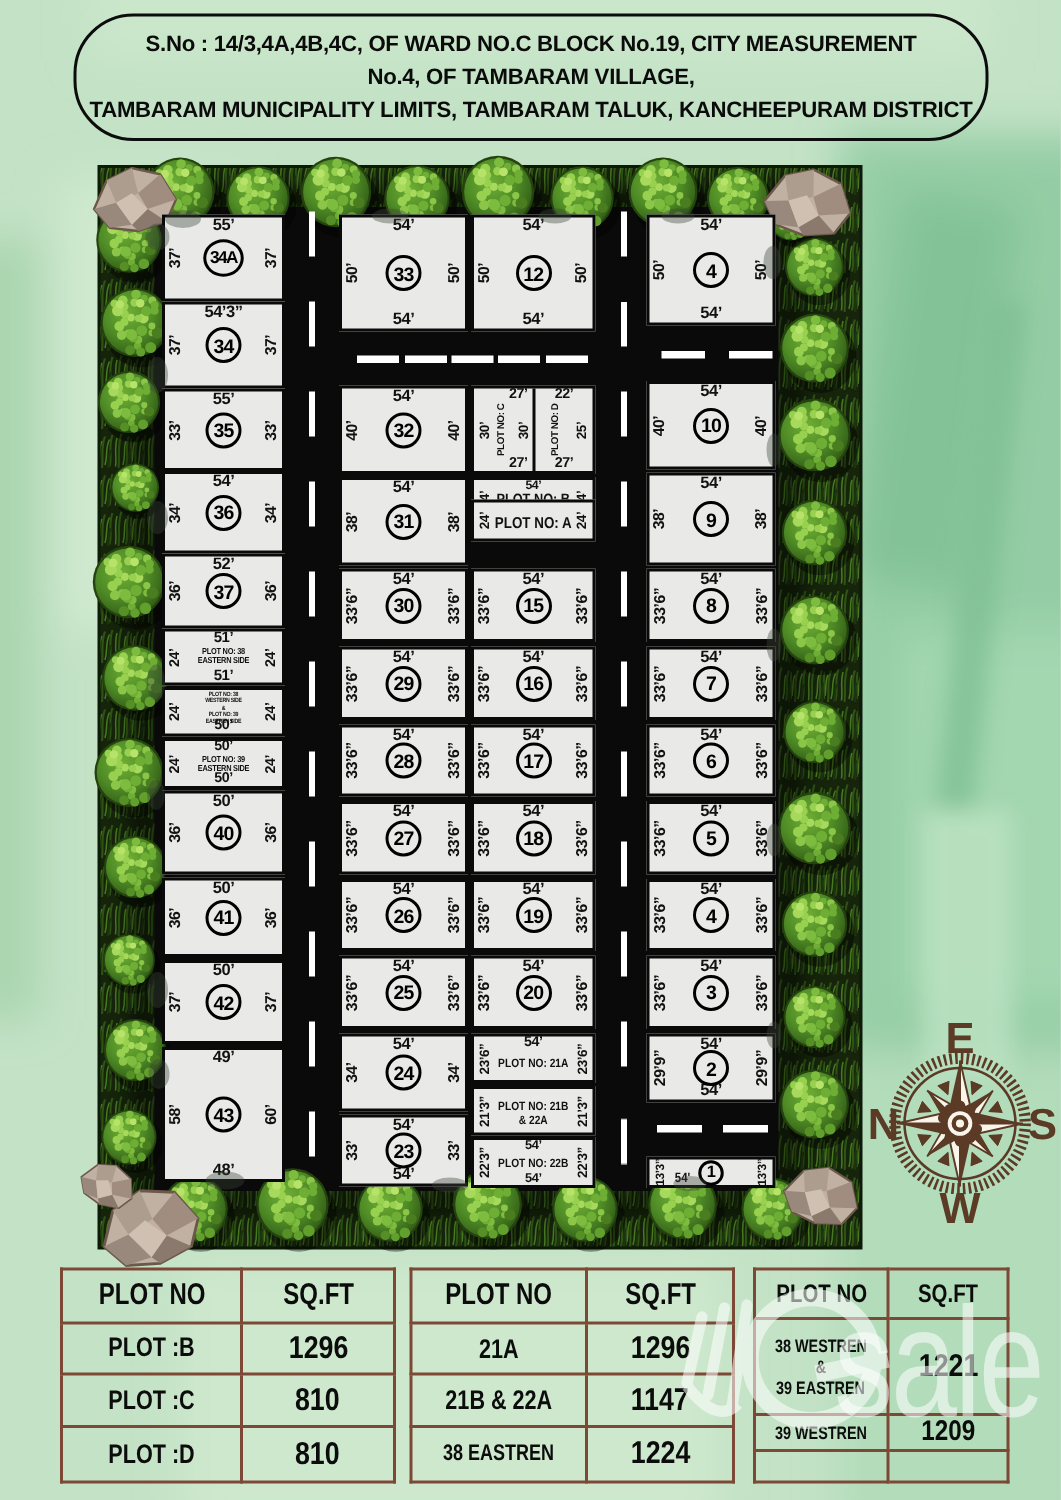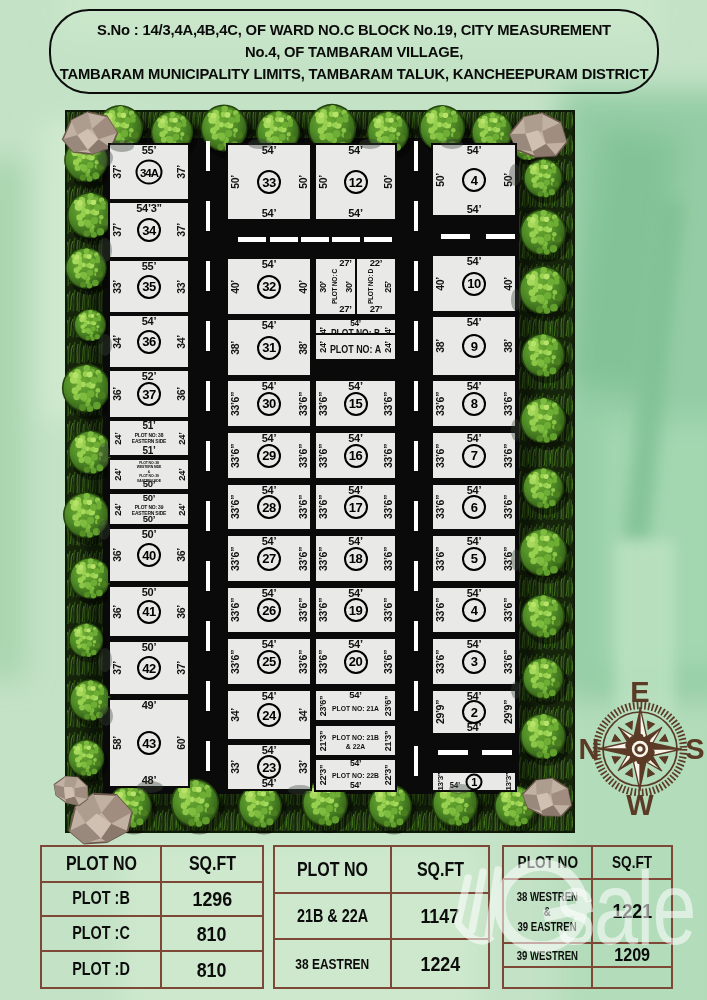"21A" tr { html: none -> <tr> <td><span>21A</span></td> <td><span>1296</span></td> </tr> }
